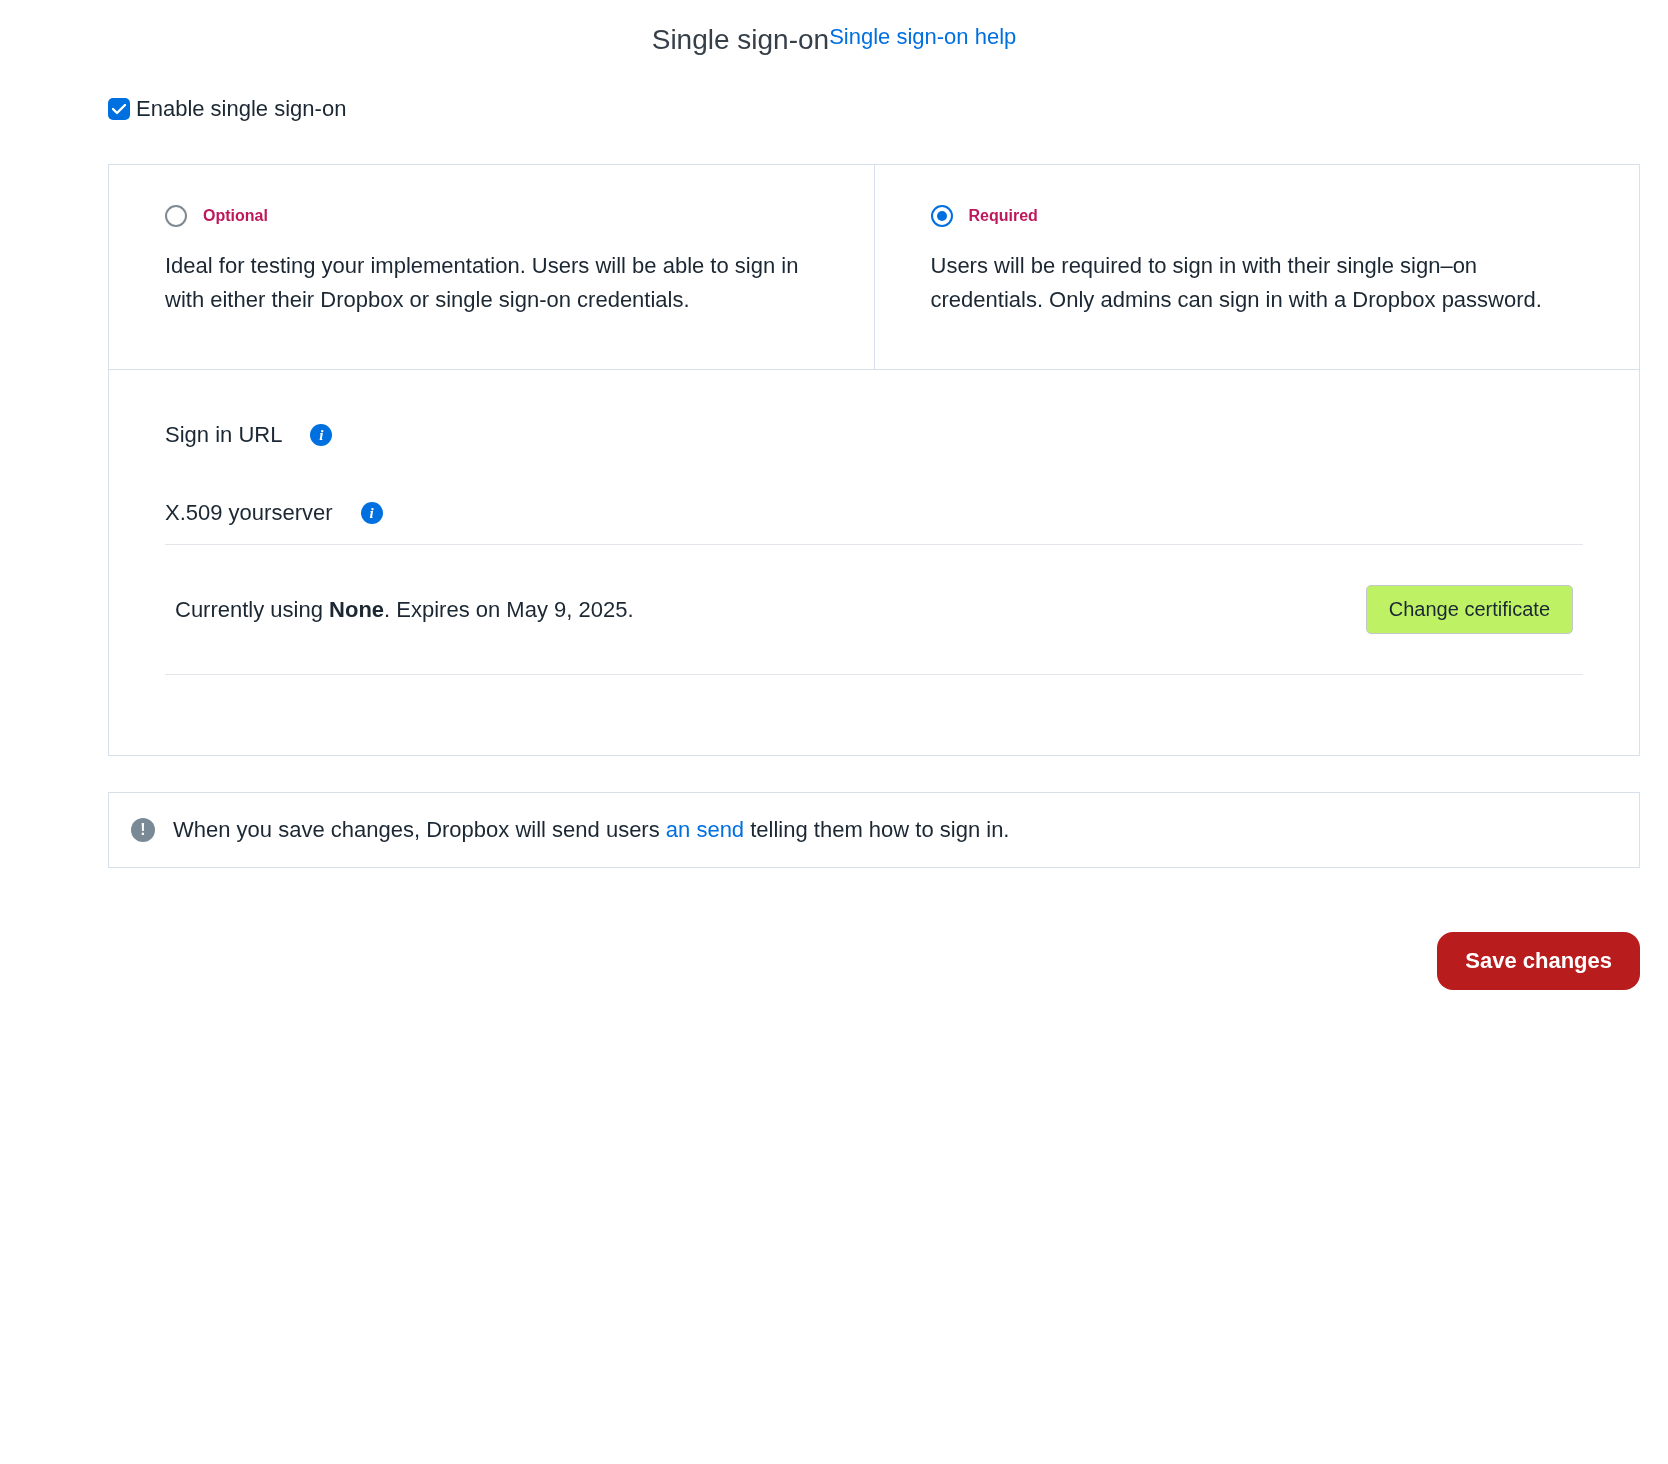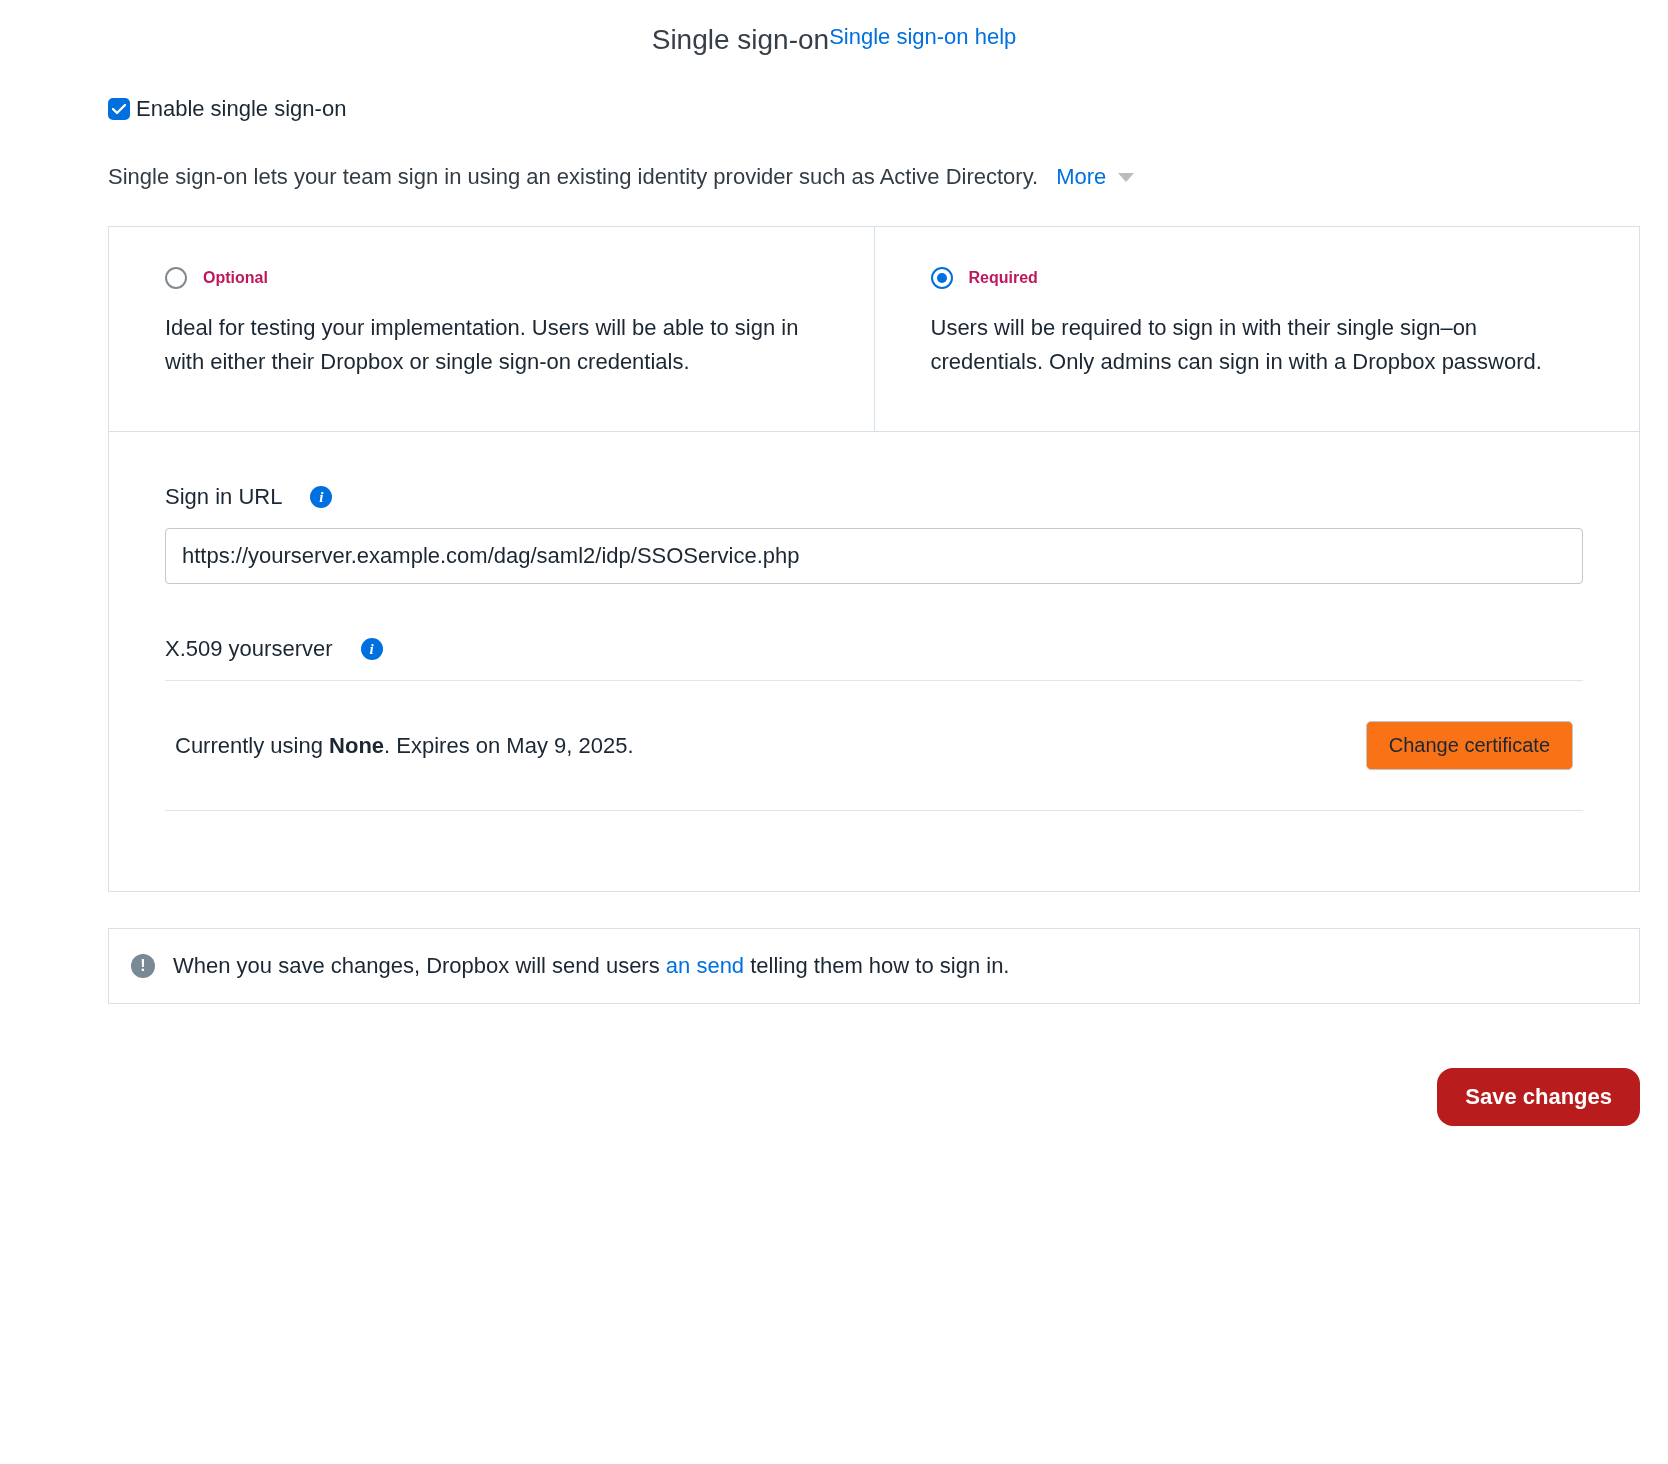"Single sign-on lets your team" div.description-row { html: <div> <span>Single sign-on lets your team sign in using an existing identity provider such as Active Directory.</span> <span> <span>More</span> <span></span> </span> </div> -> none }
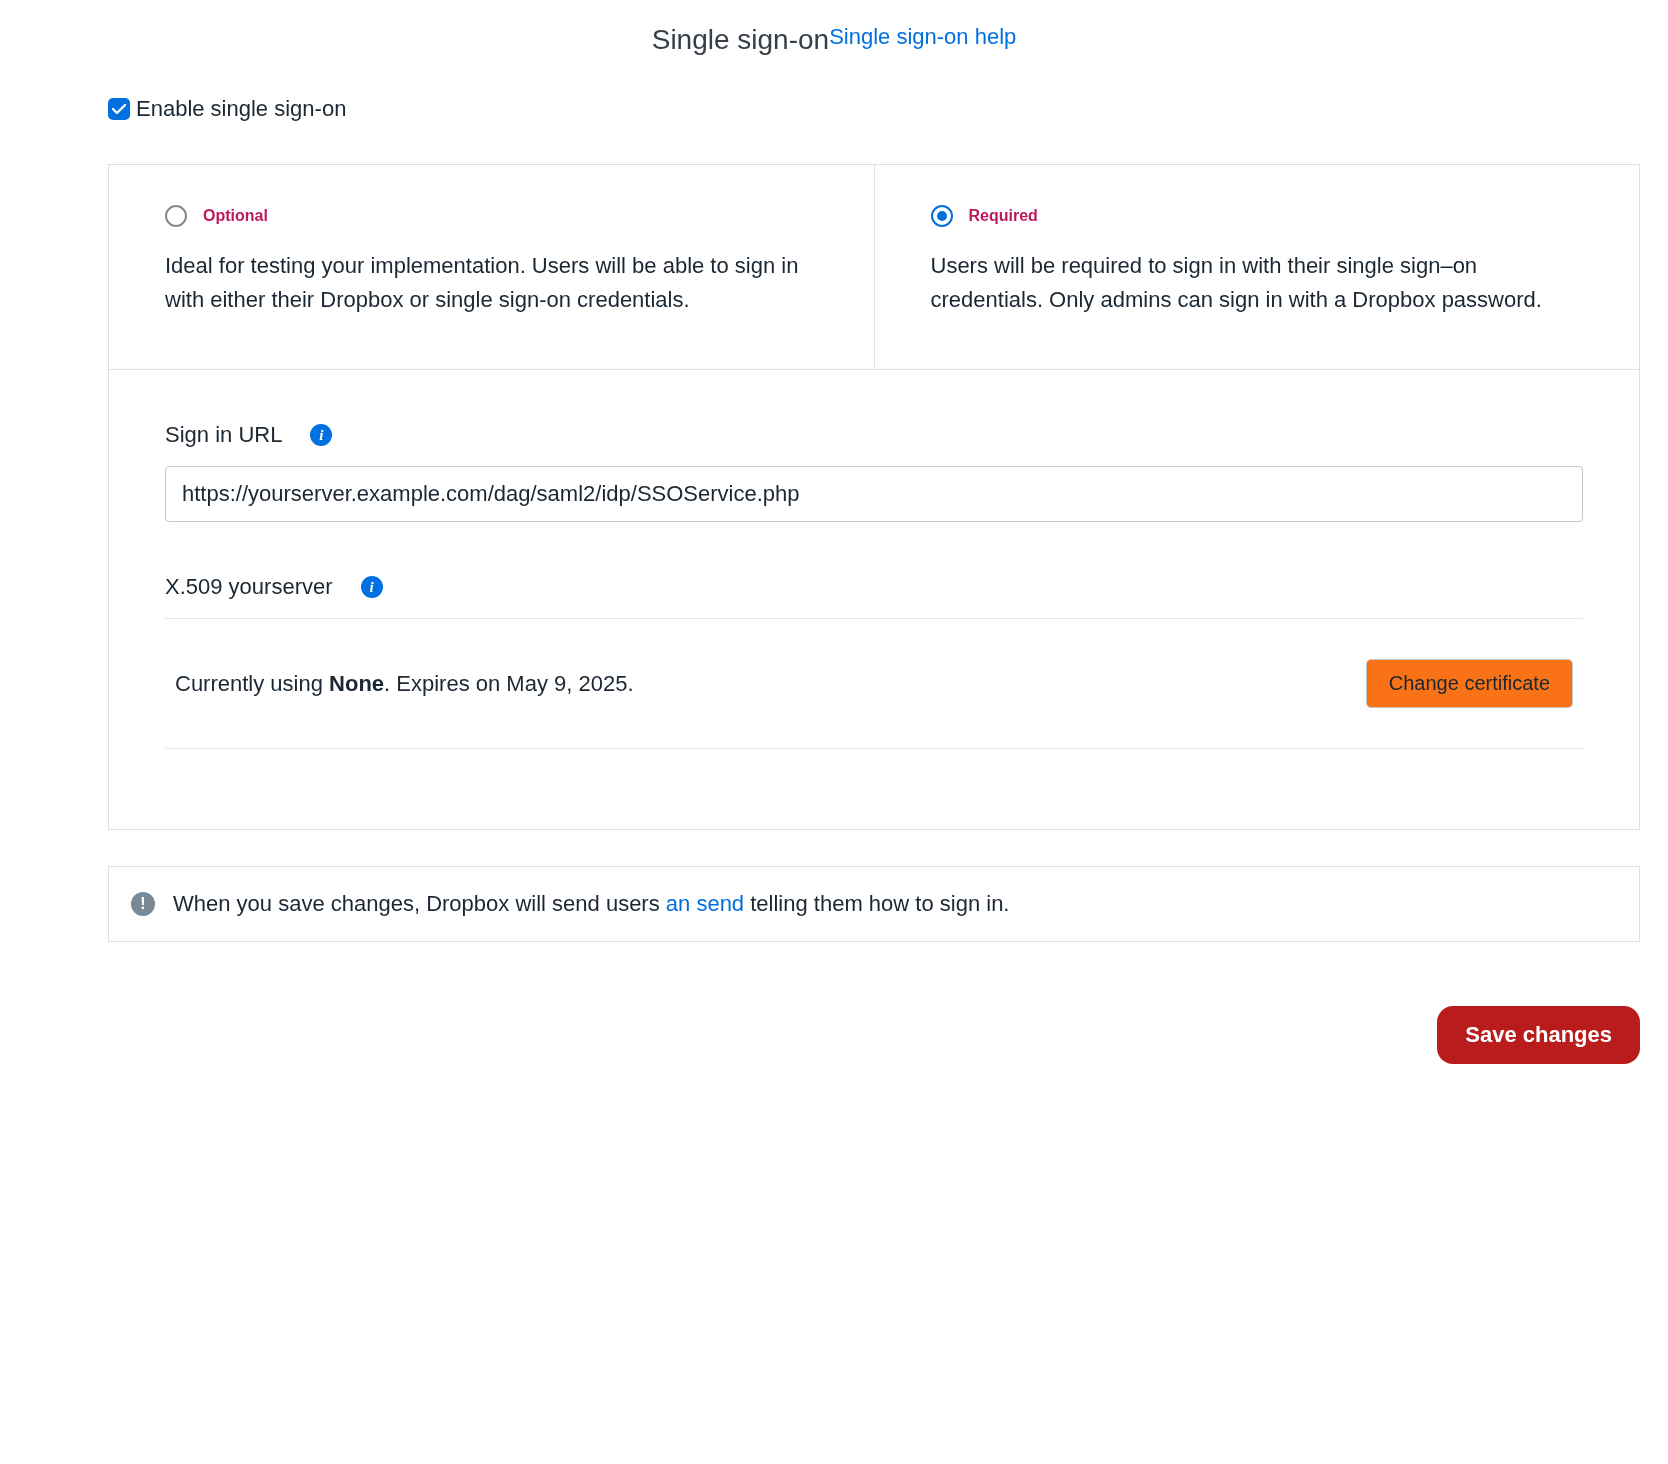"https://yourserver.example.com/dag/saml2" input.text-input { html: <input> -> none }
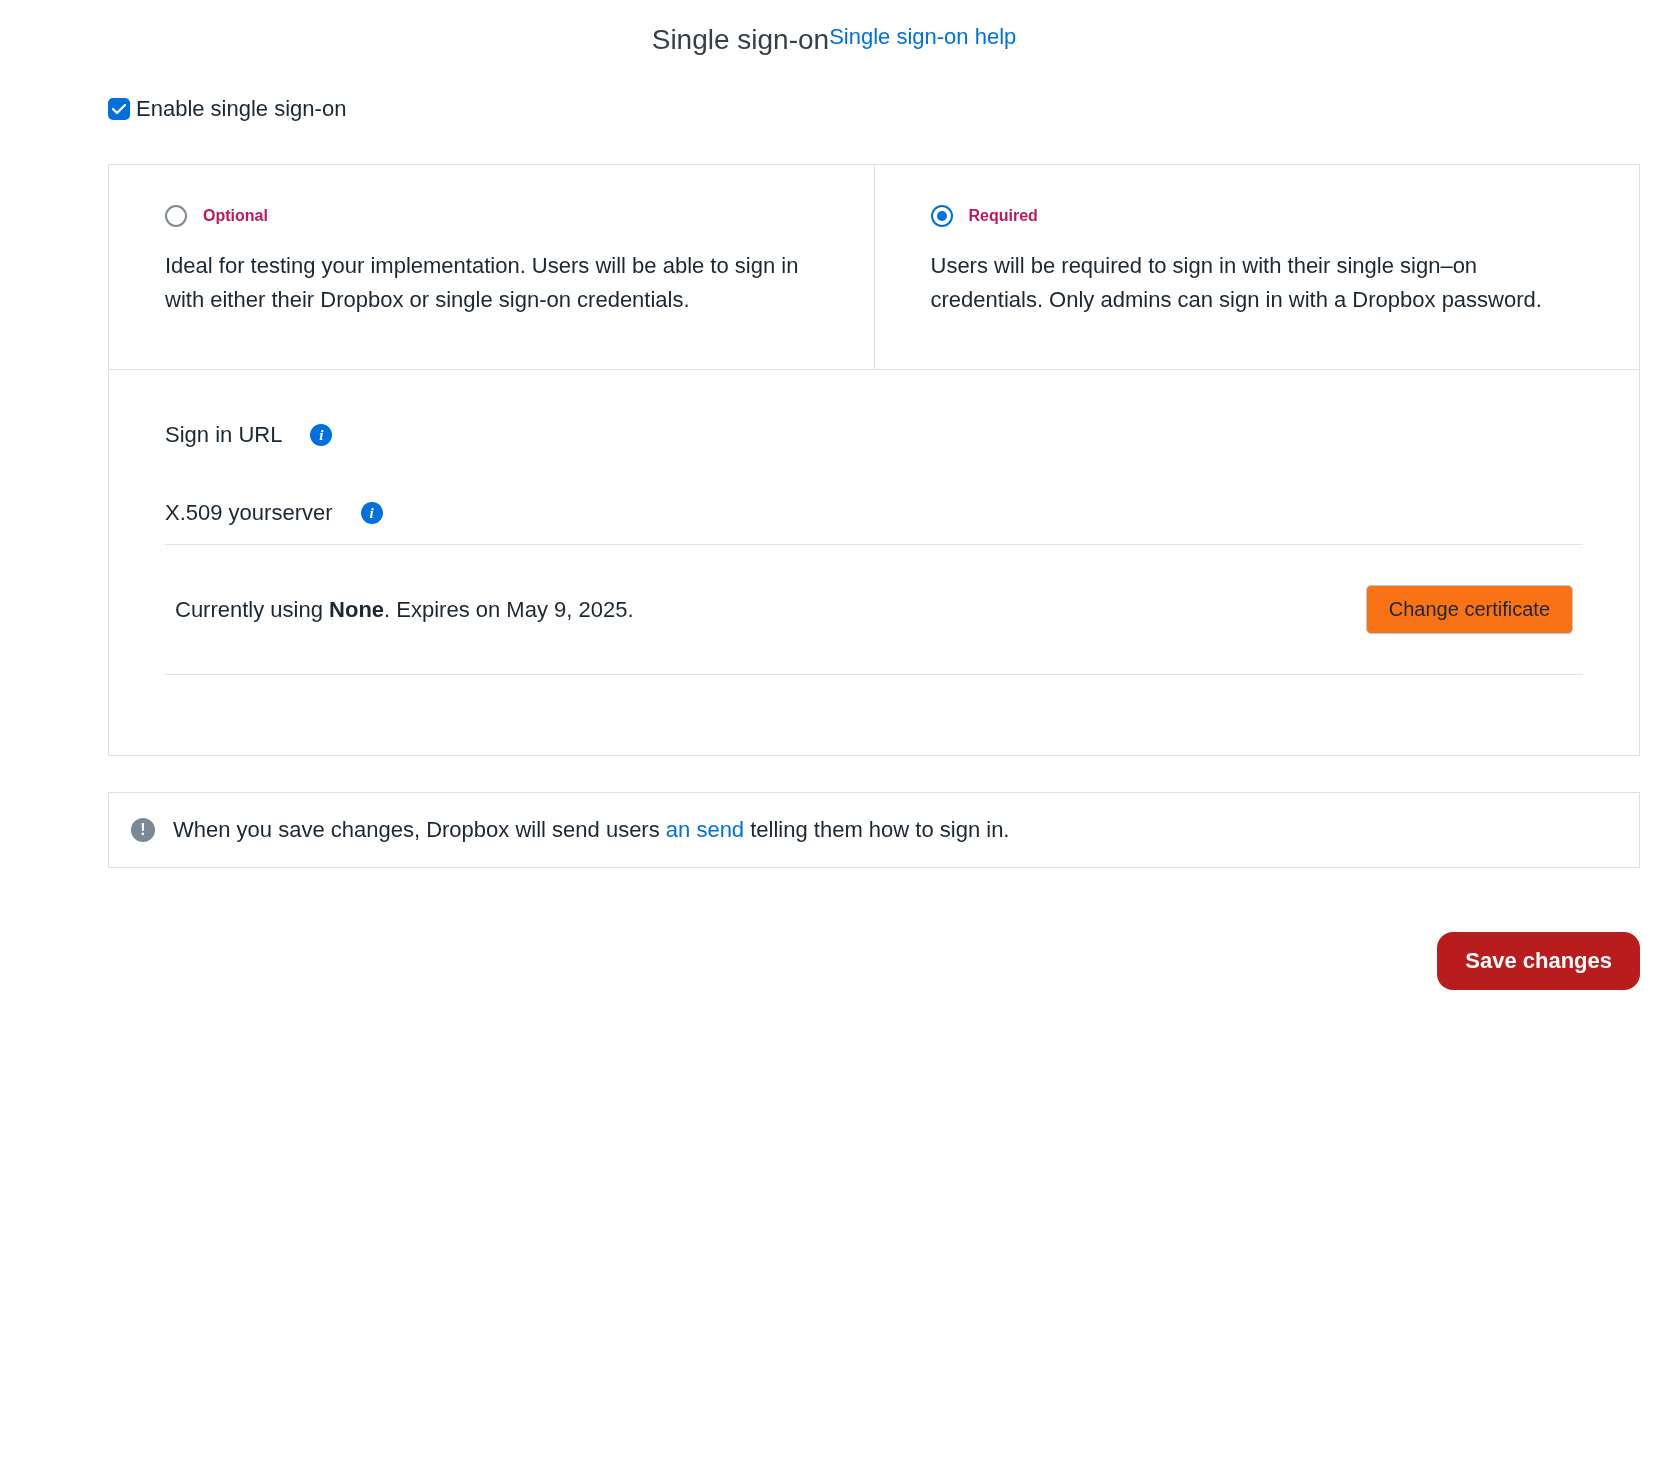"Change certificate" .btn-secondary { background: #f97316 -> #bef264 }
